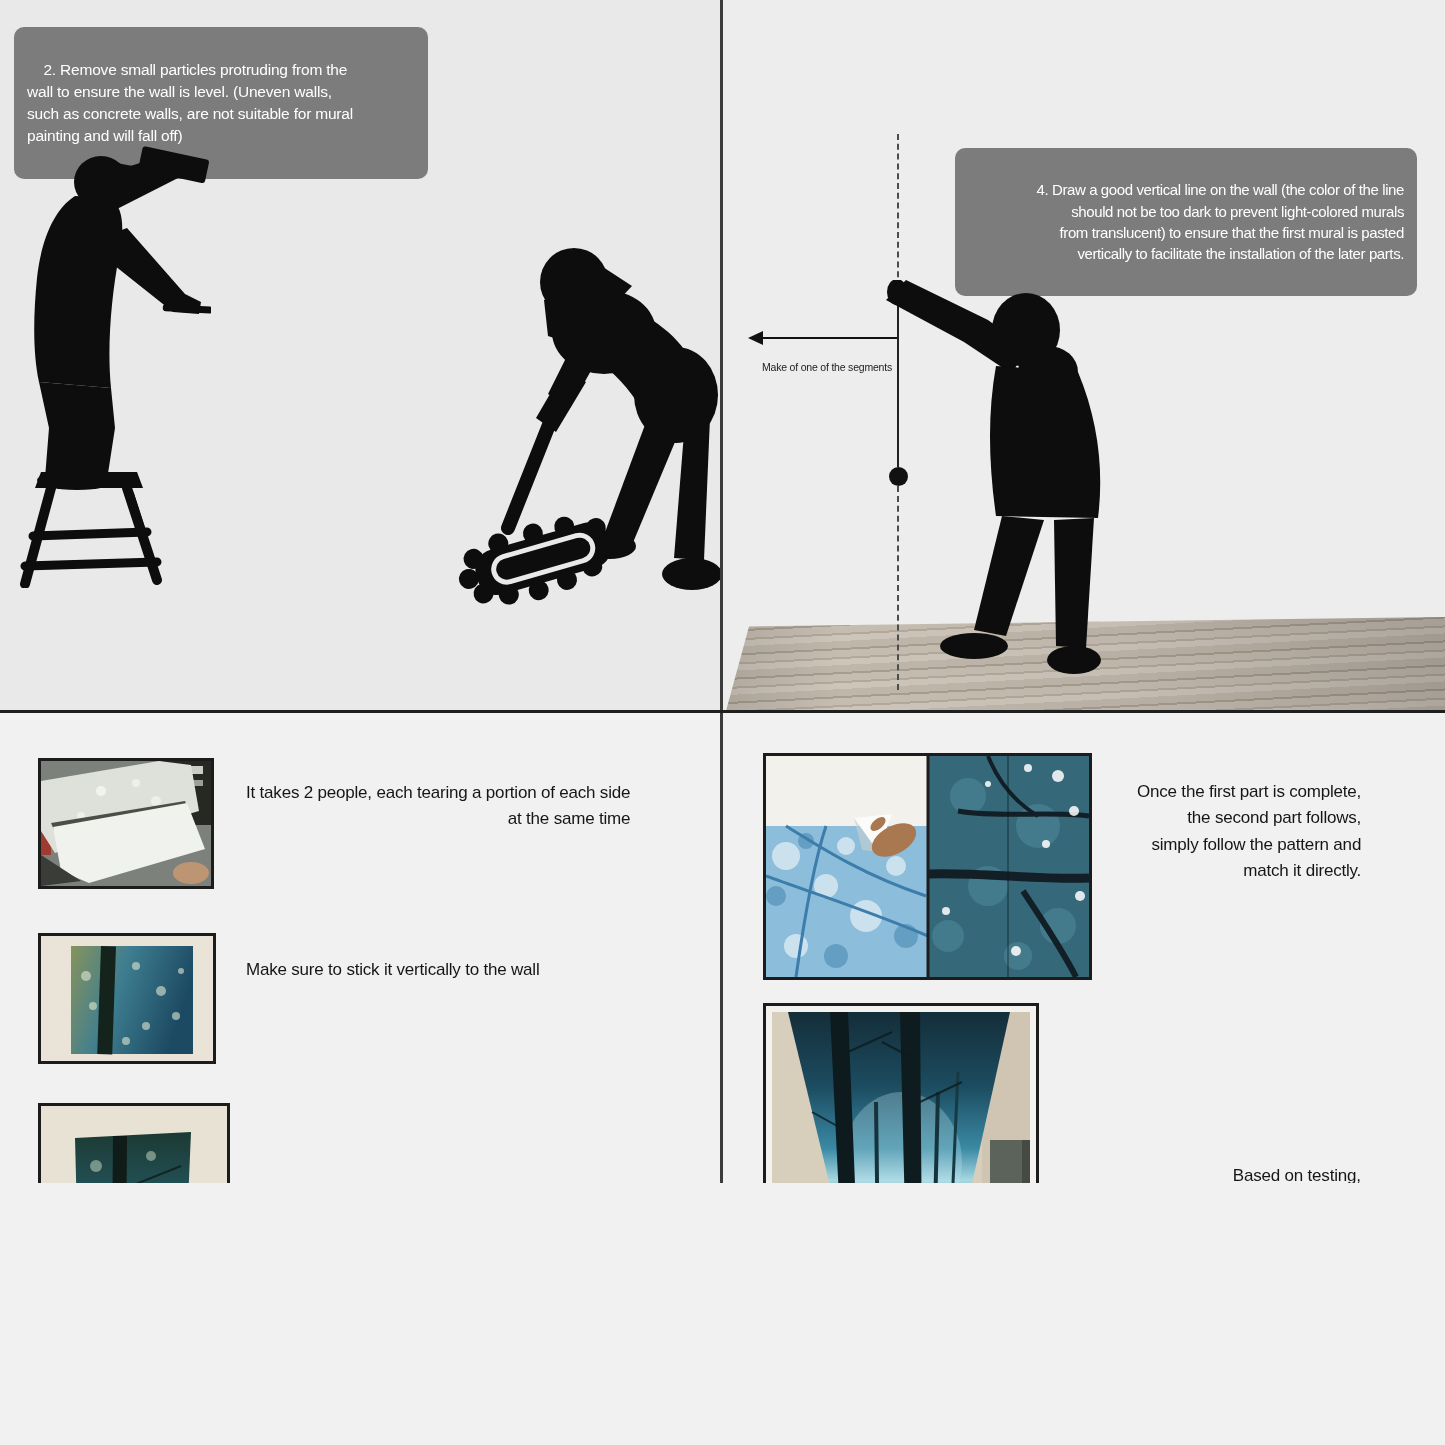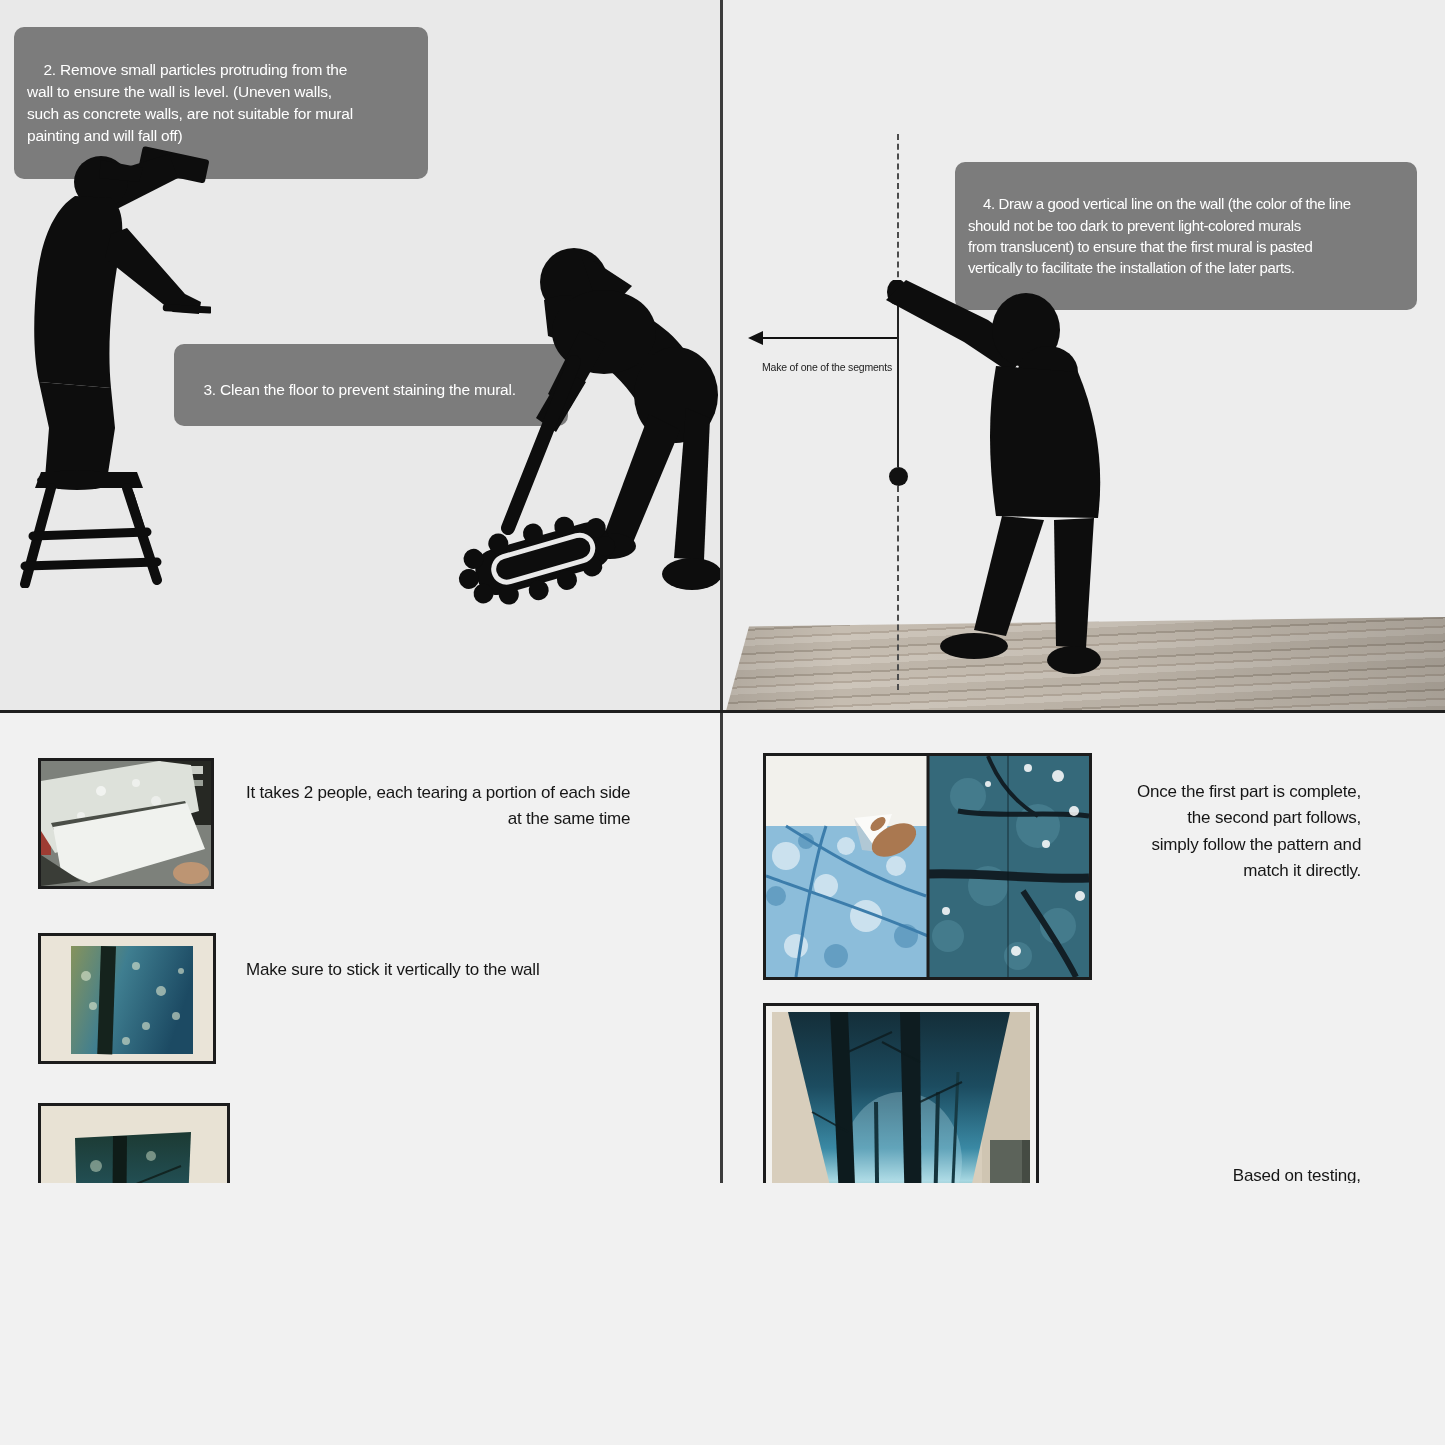"4. Draw a good vertical" div.abs { text-align: none -> right; top: 162px -> 148px }
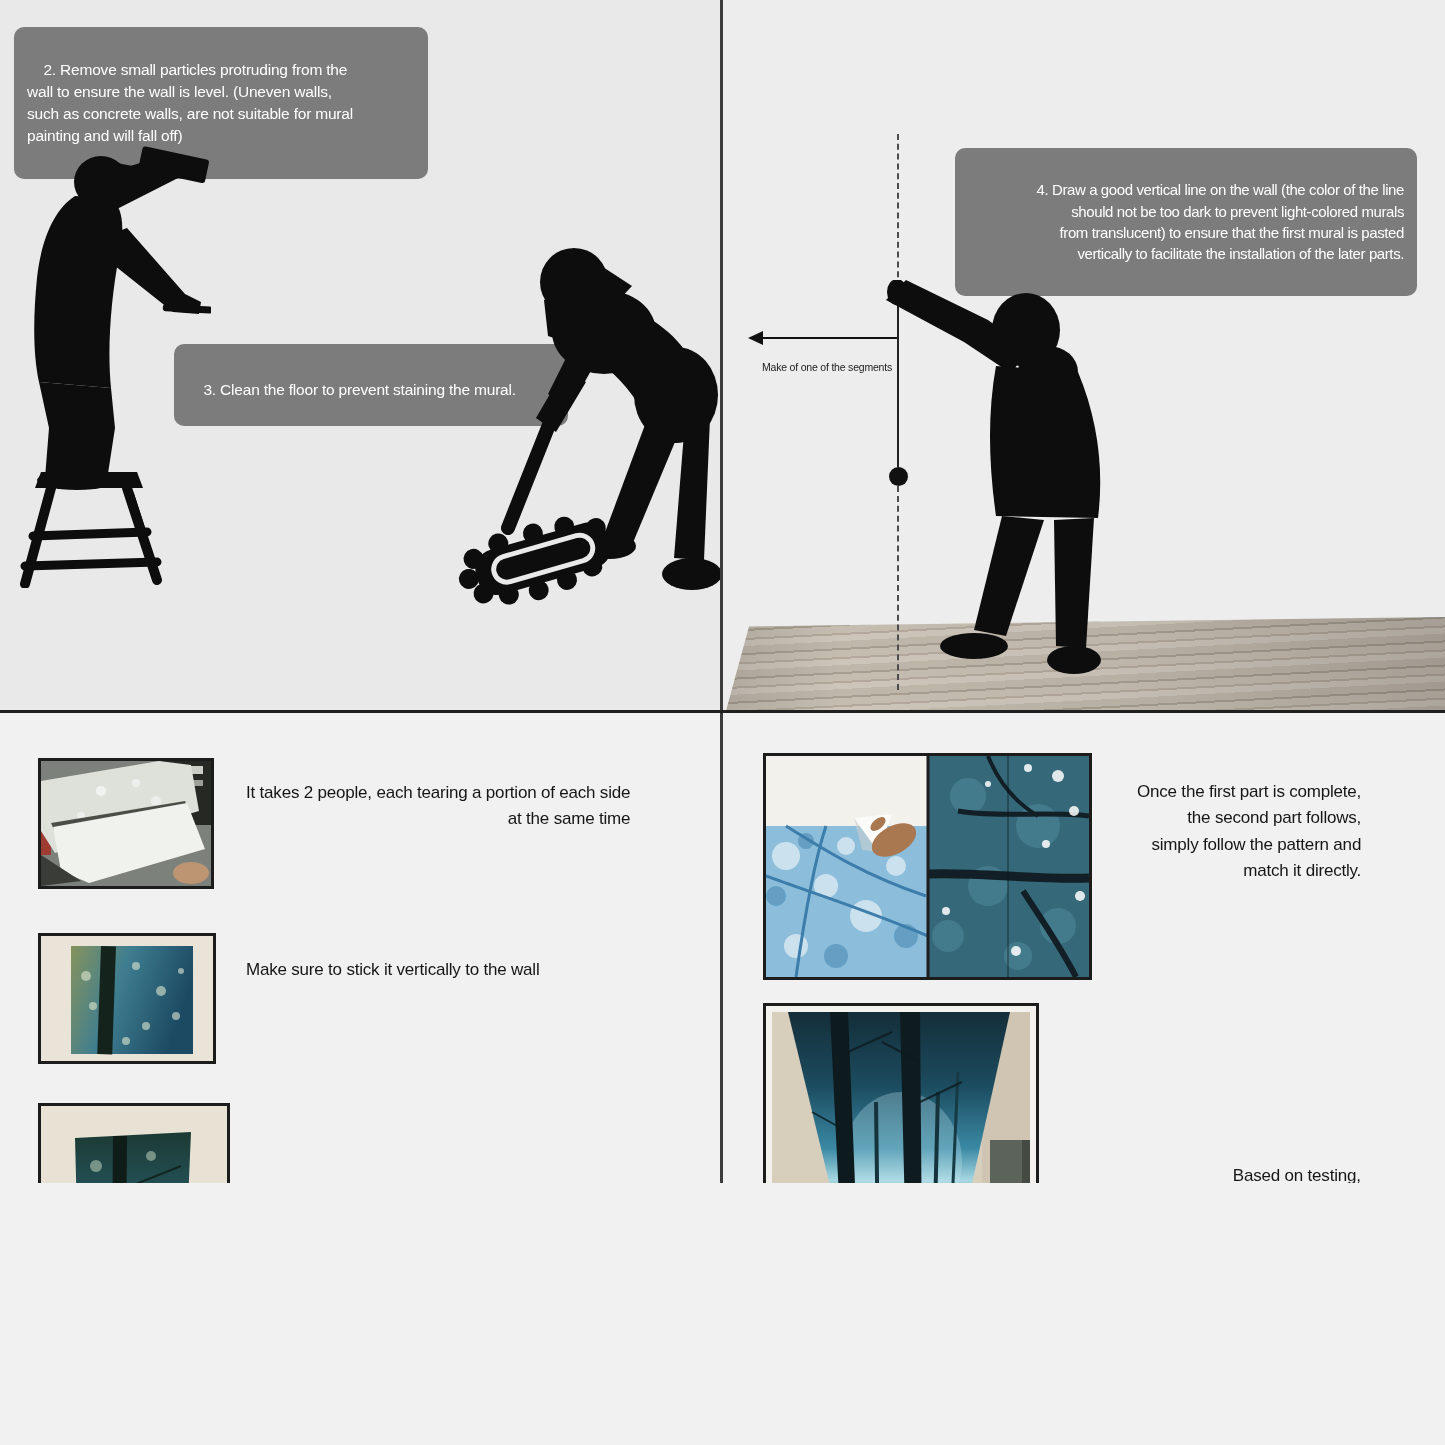"3. Clean the floor to" div.abs { html: <div> <span>3. Clean the floor to prevent staining the mural.</span> </div> -> none }
